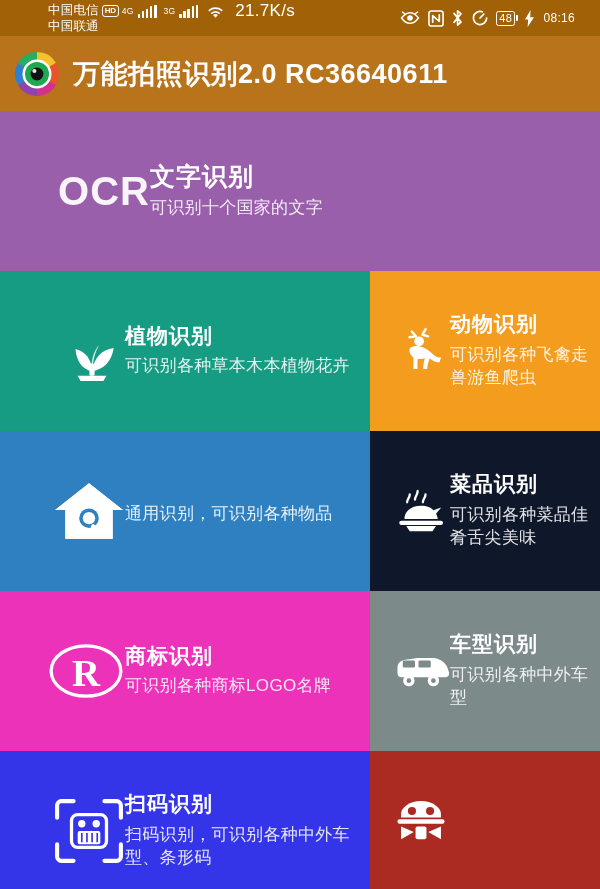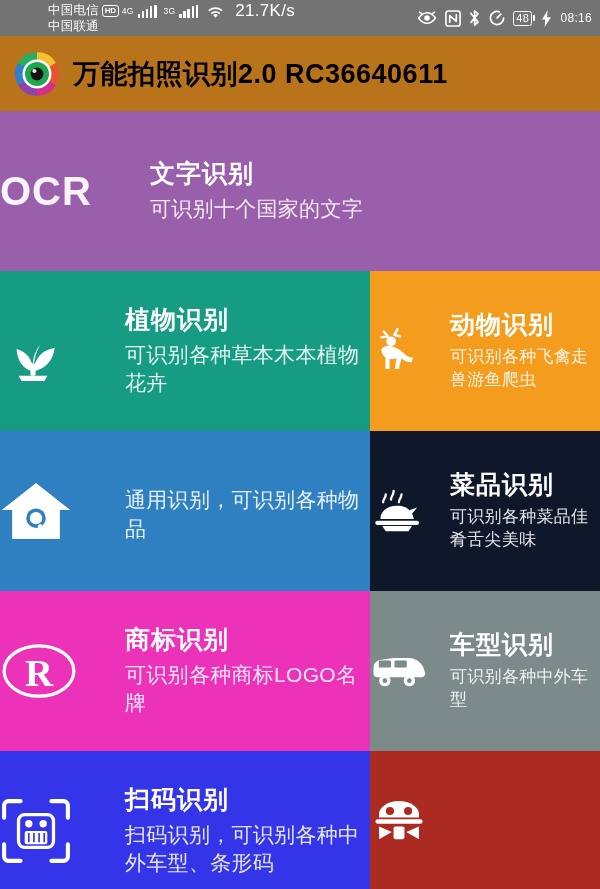"中国电信" .statusbar { background: #737373 -> #a16207 }
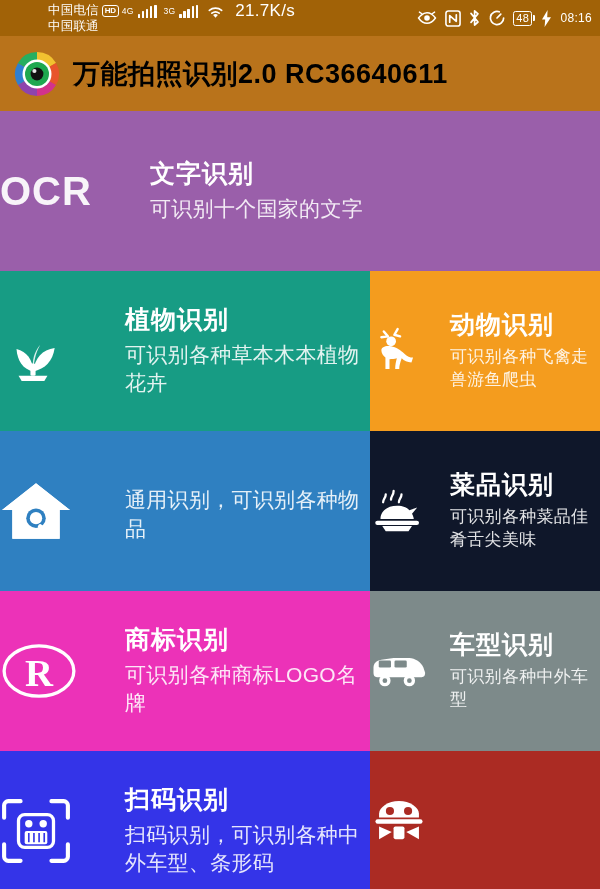"48" .status-right { right: 8px -> 25px }
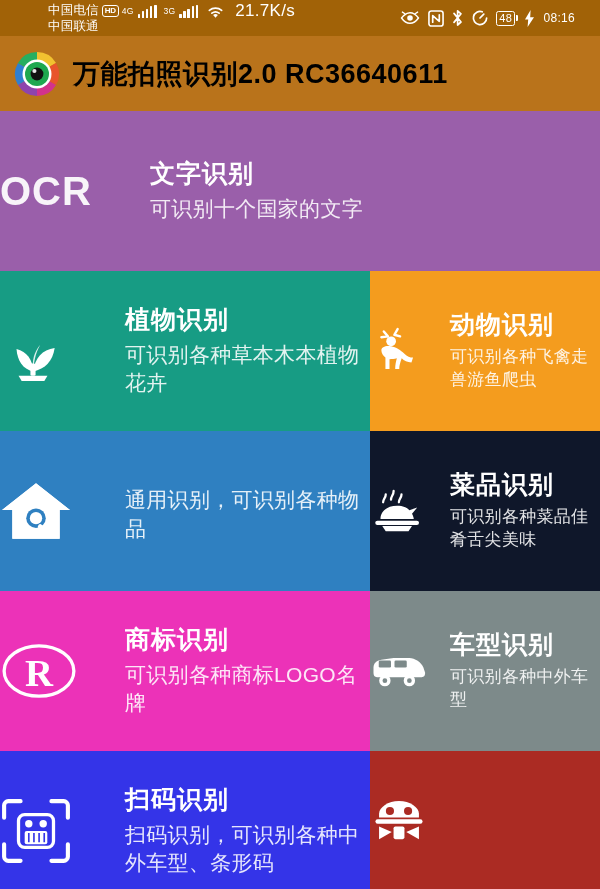"万能拍照识别2.0 RC36640611" .appbar { color: #000000 -> #ffffff }
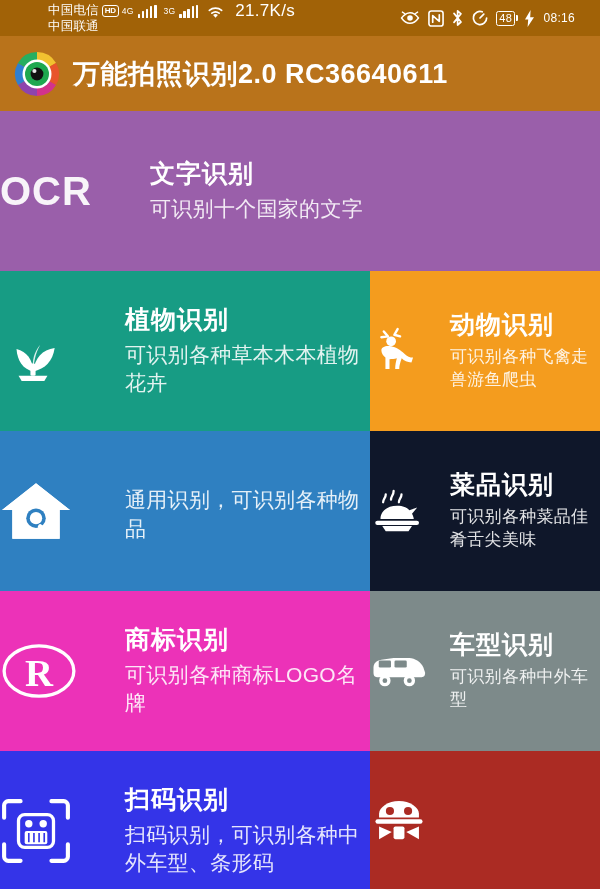"OCR" .card-icon { justify-content: flex-start -> flex-end }
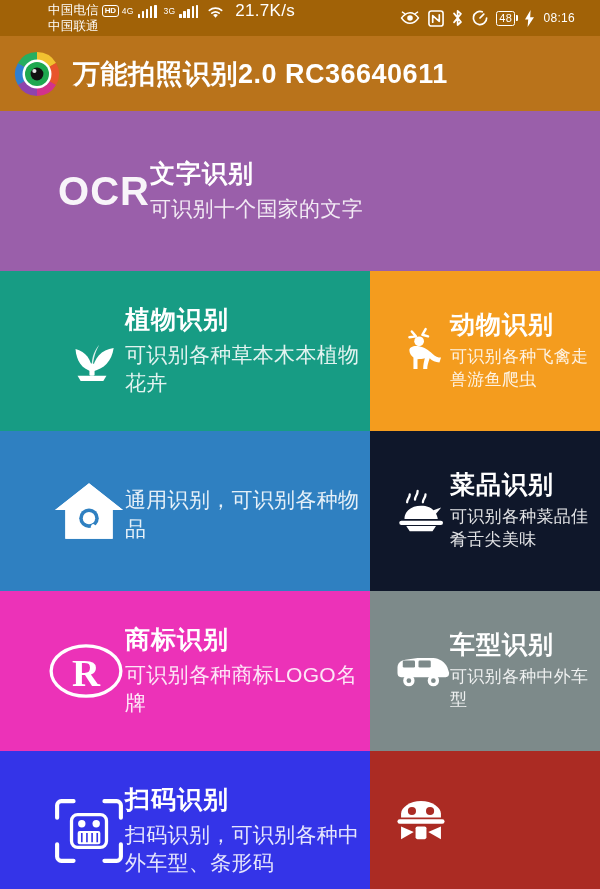"可识别十个国家的文字" .card-desc { font-size: 21px -> 17px }
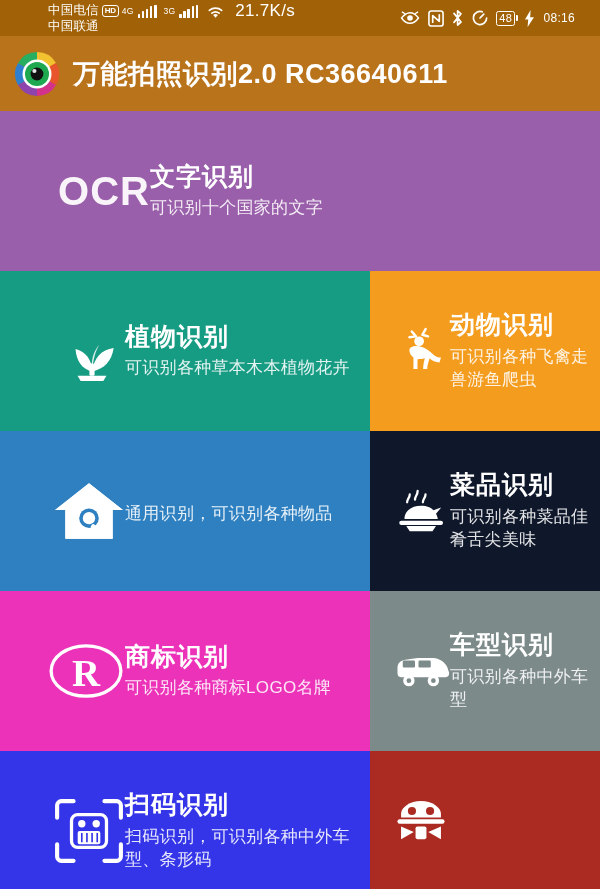"植物识别" .card-title { font-size: 25px -> 21px }
